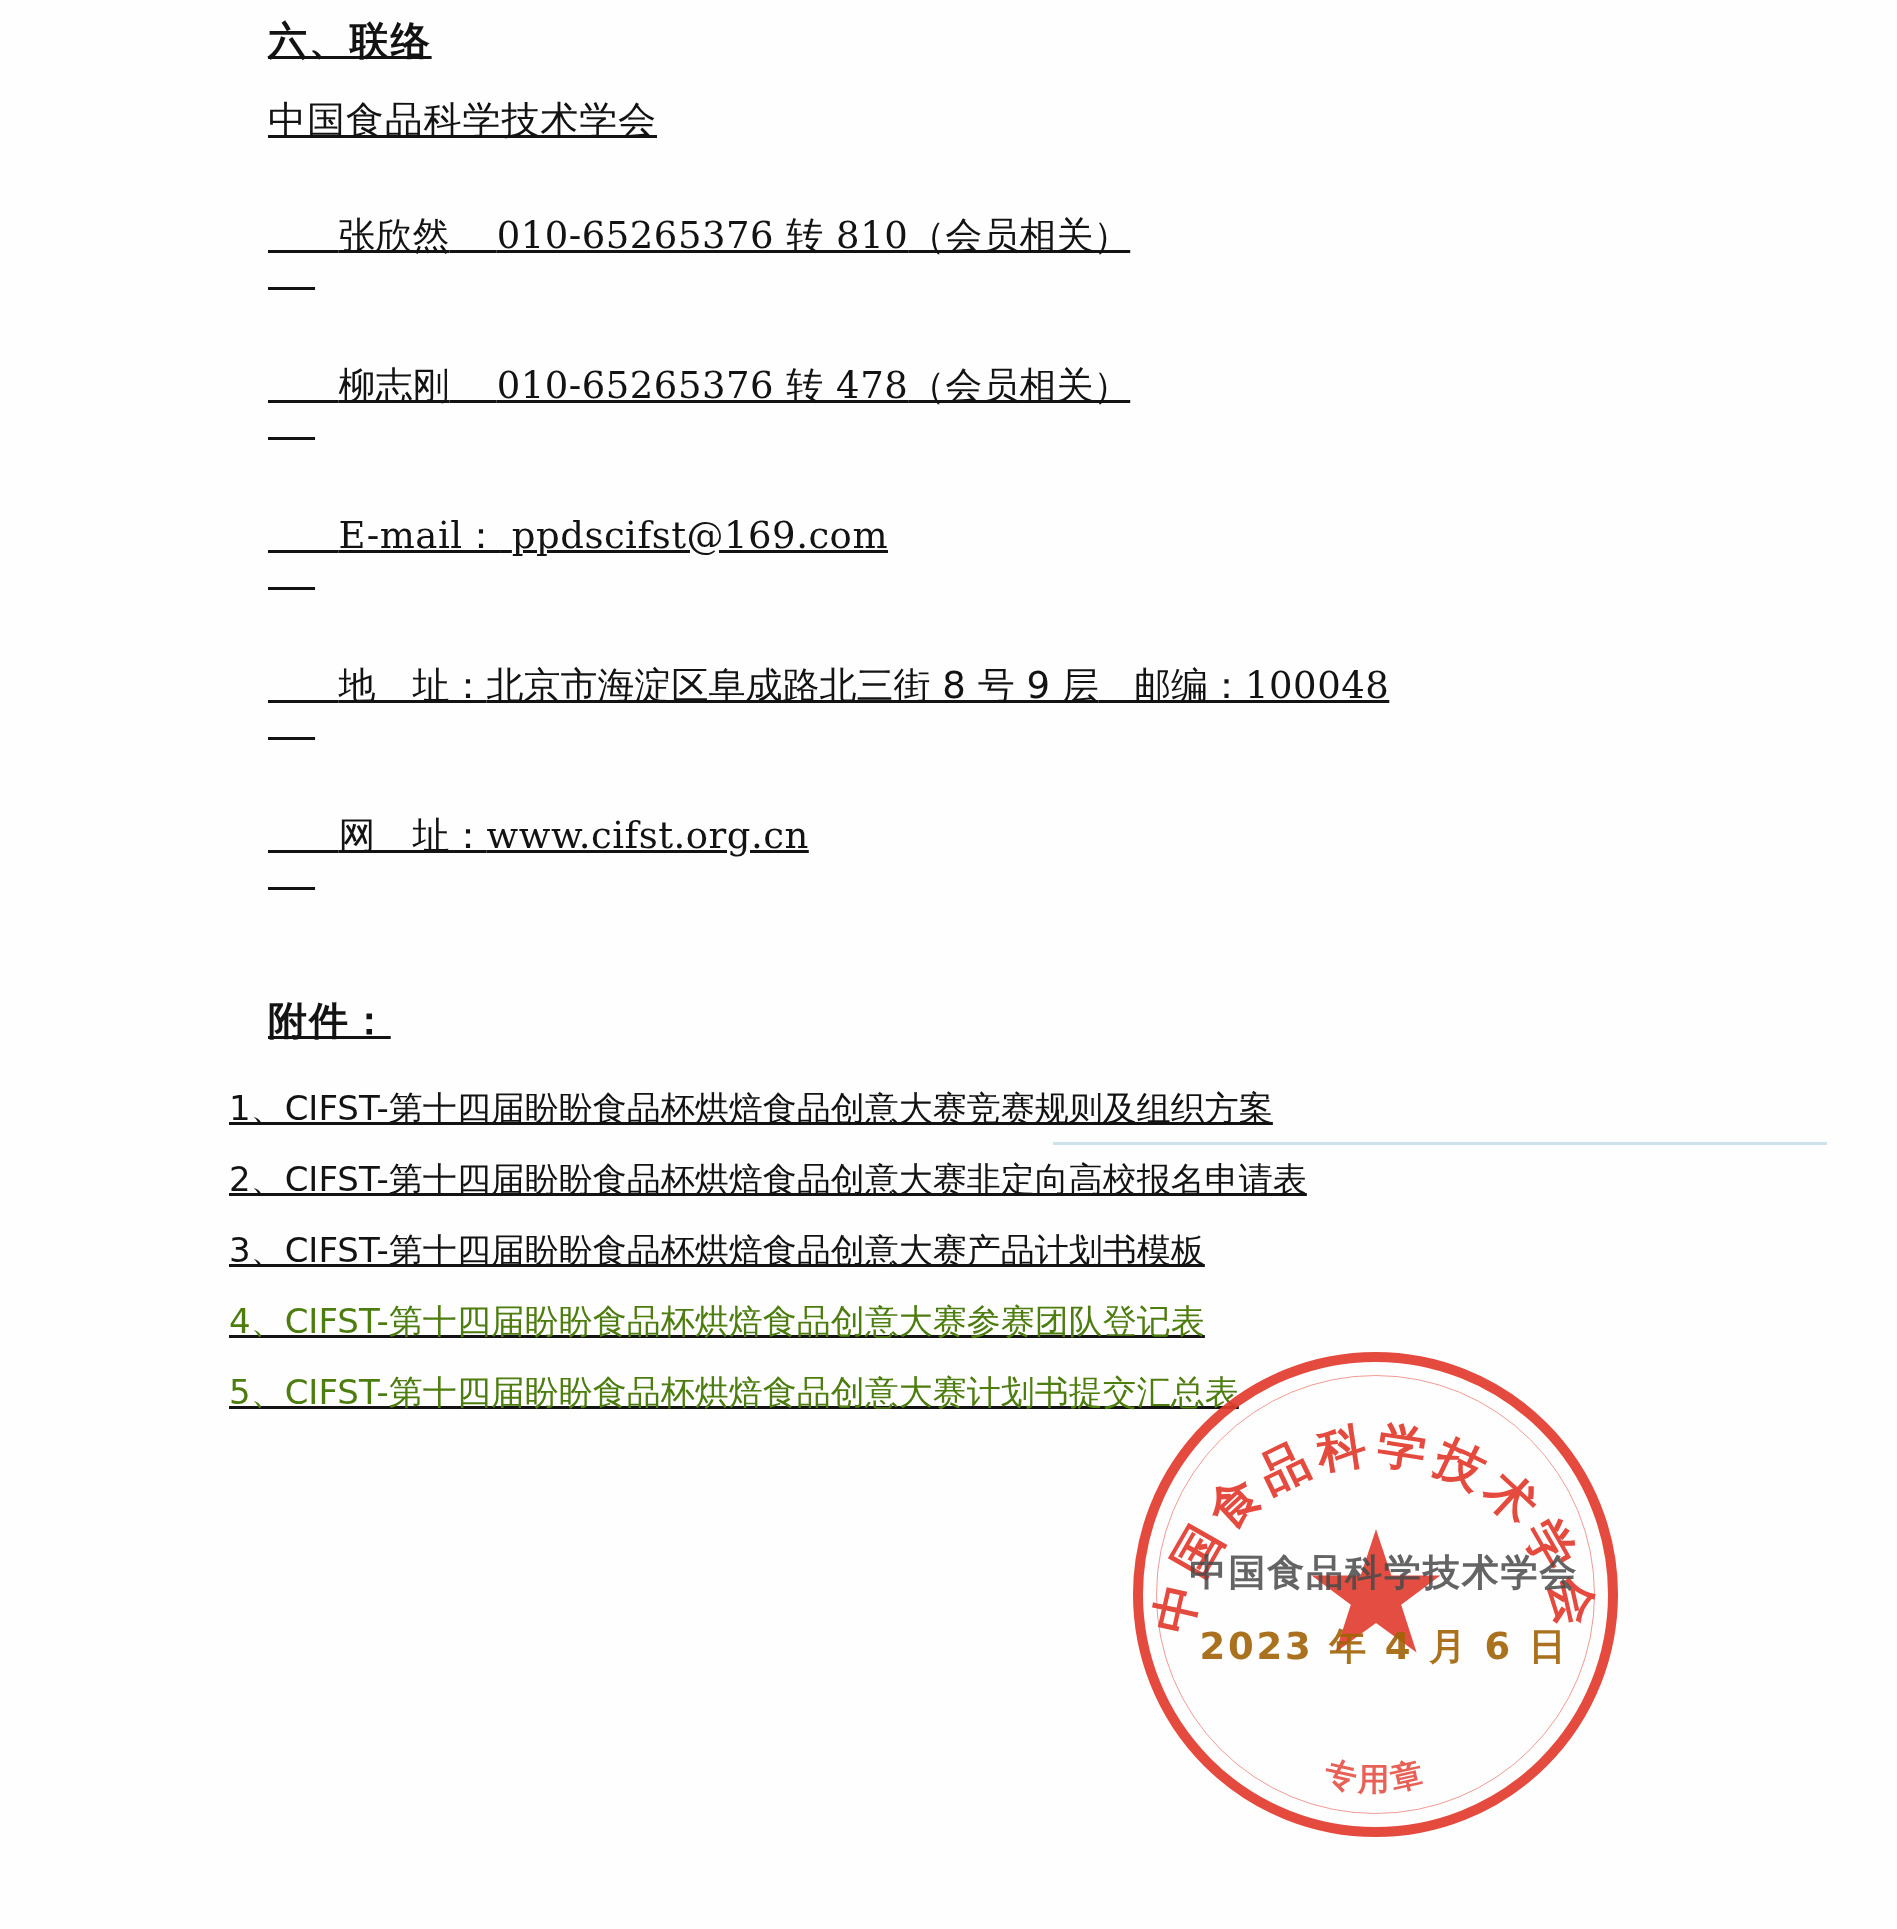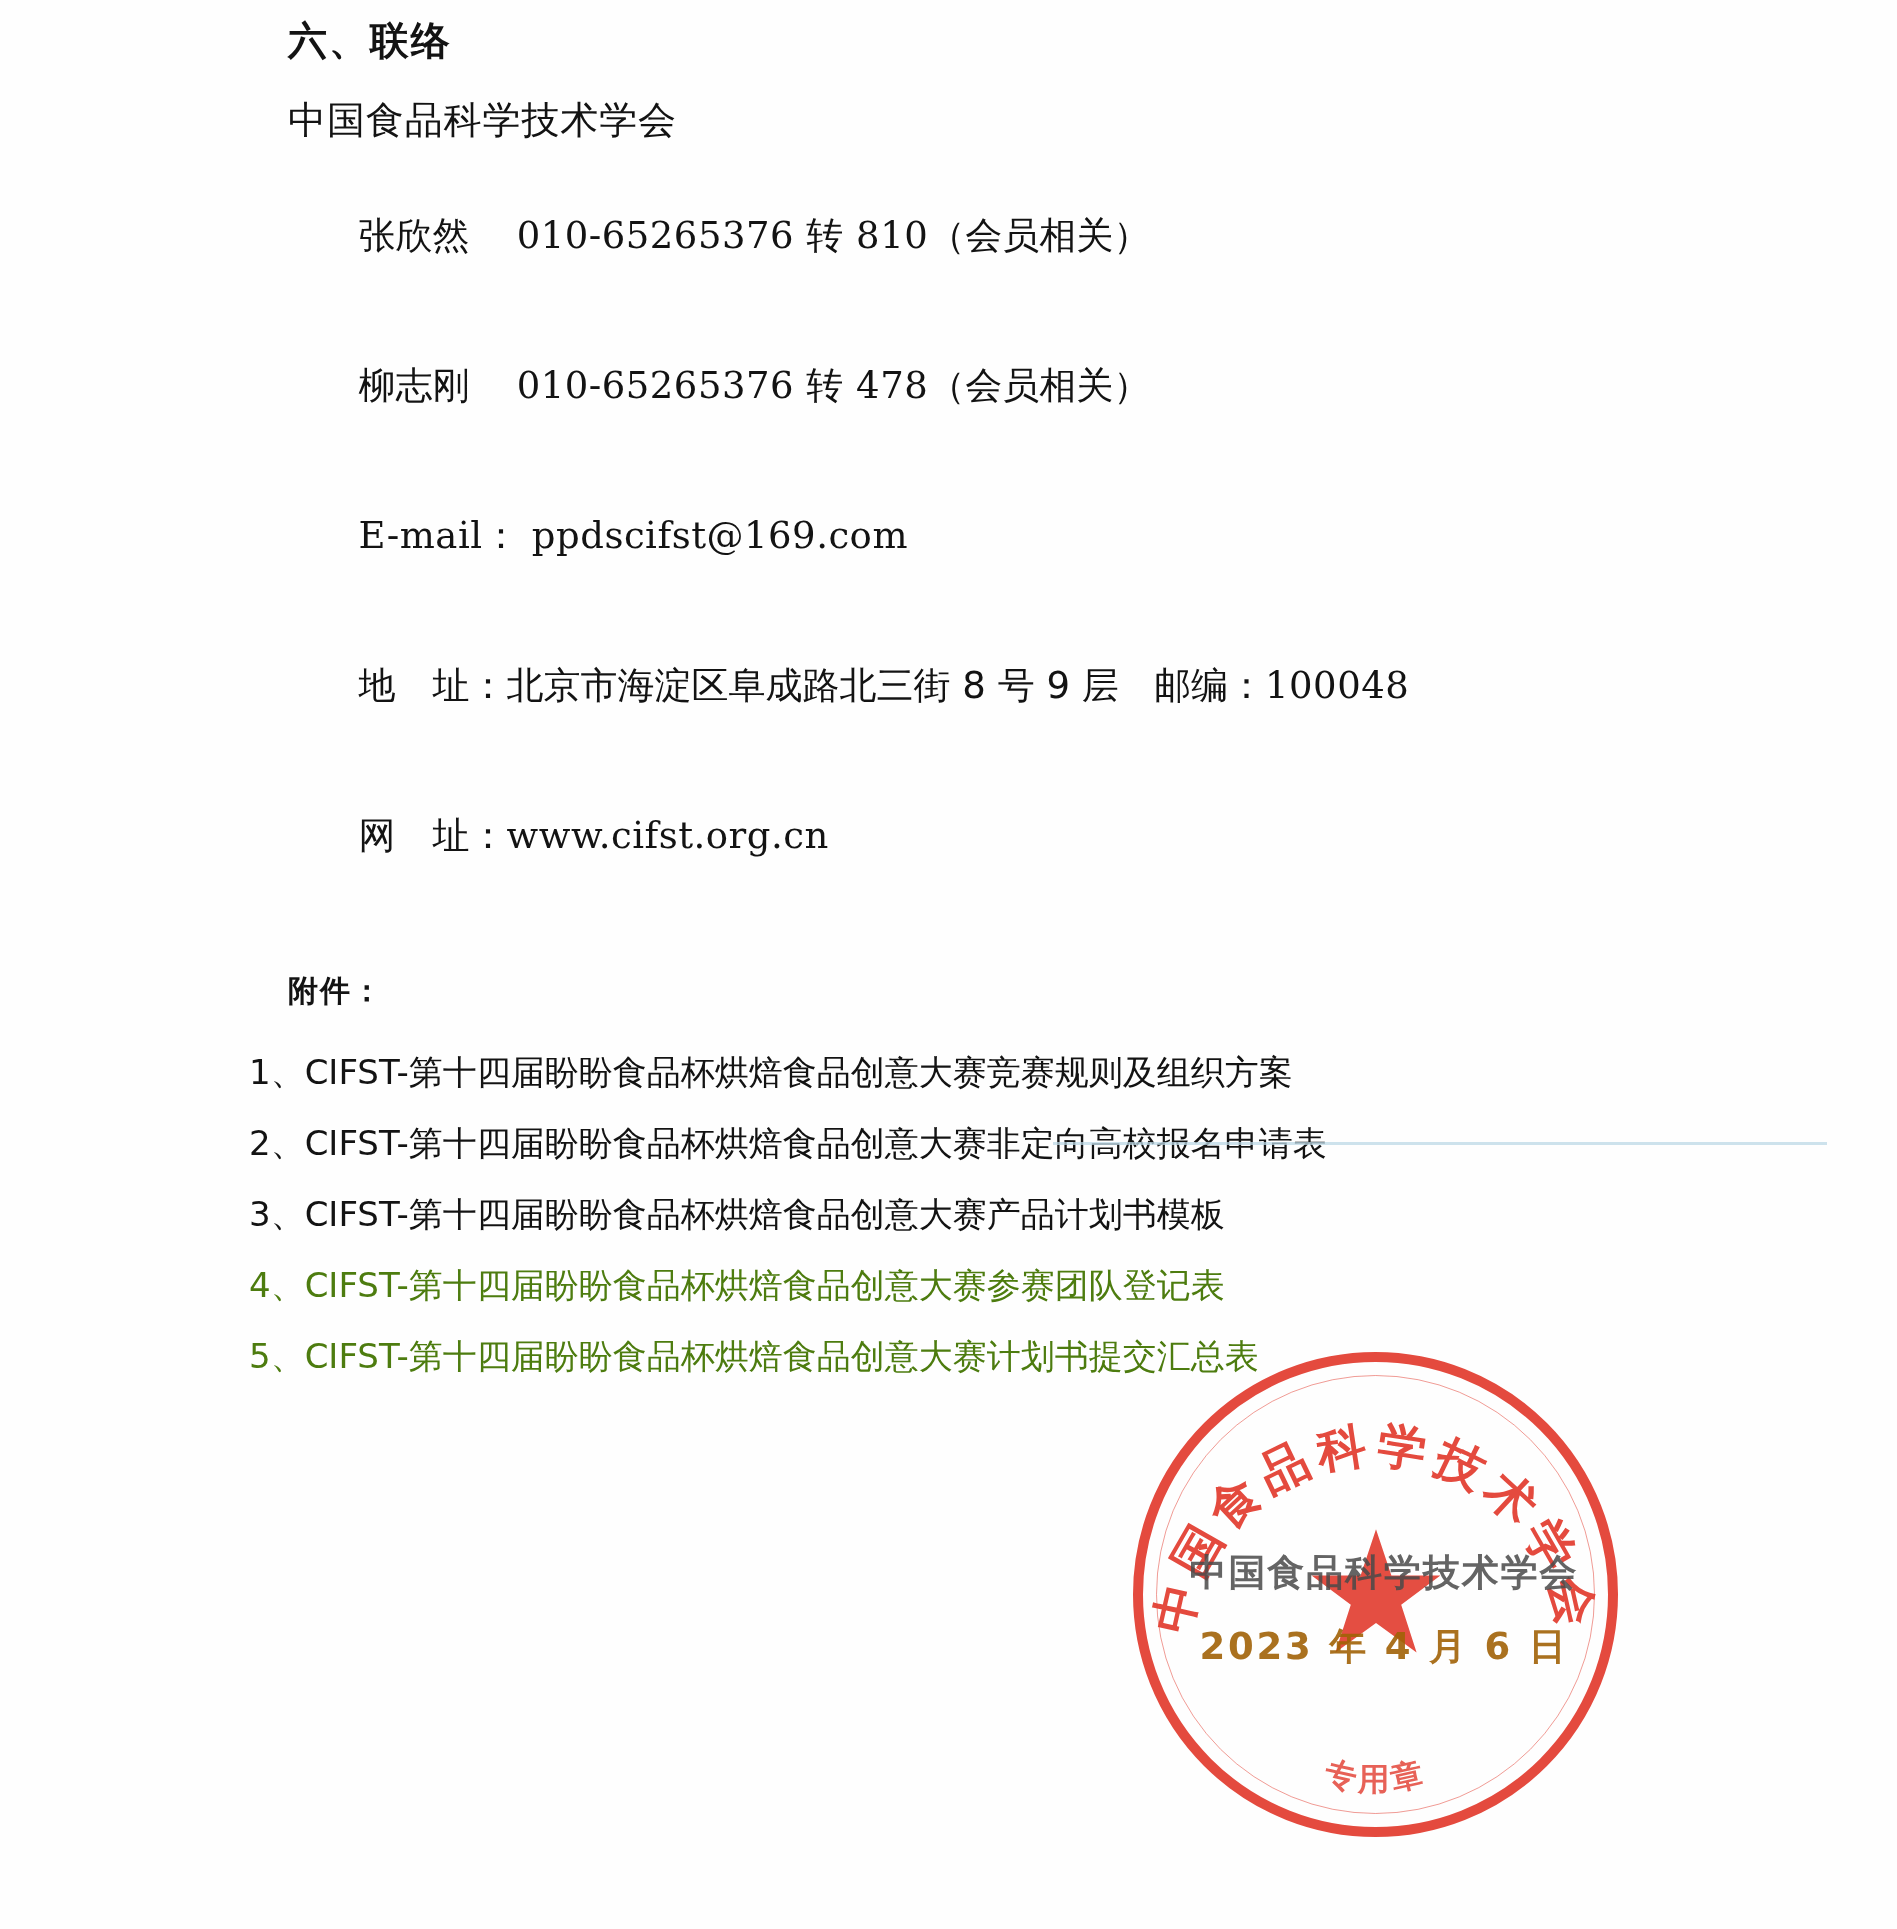"六、联络" .content { left: 288px -> 268px; text-decoration: none -> underline }
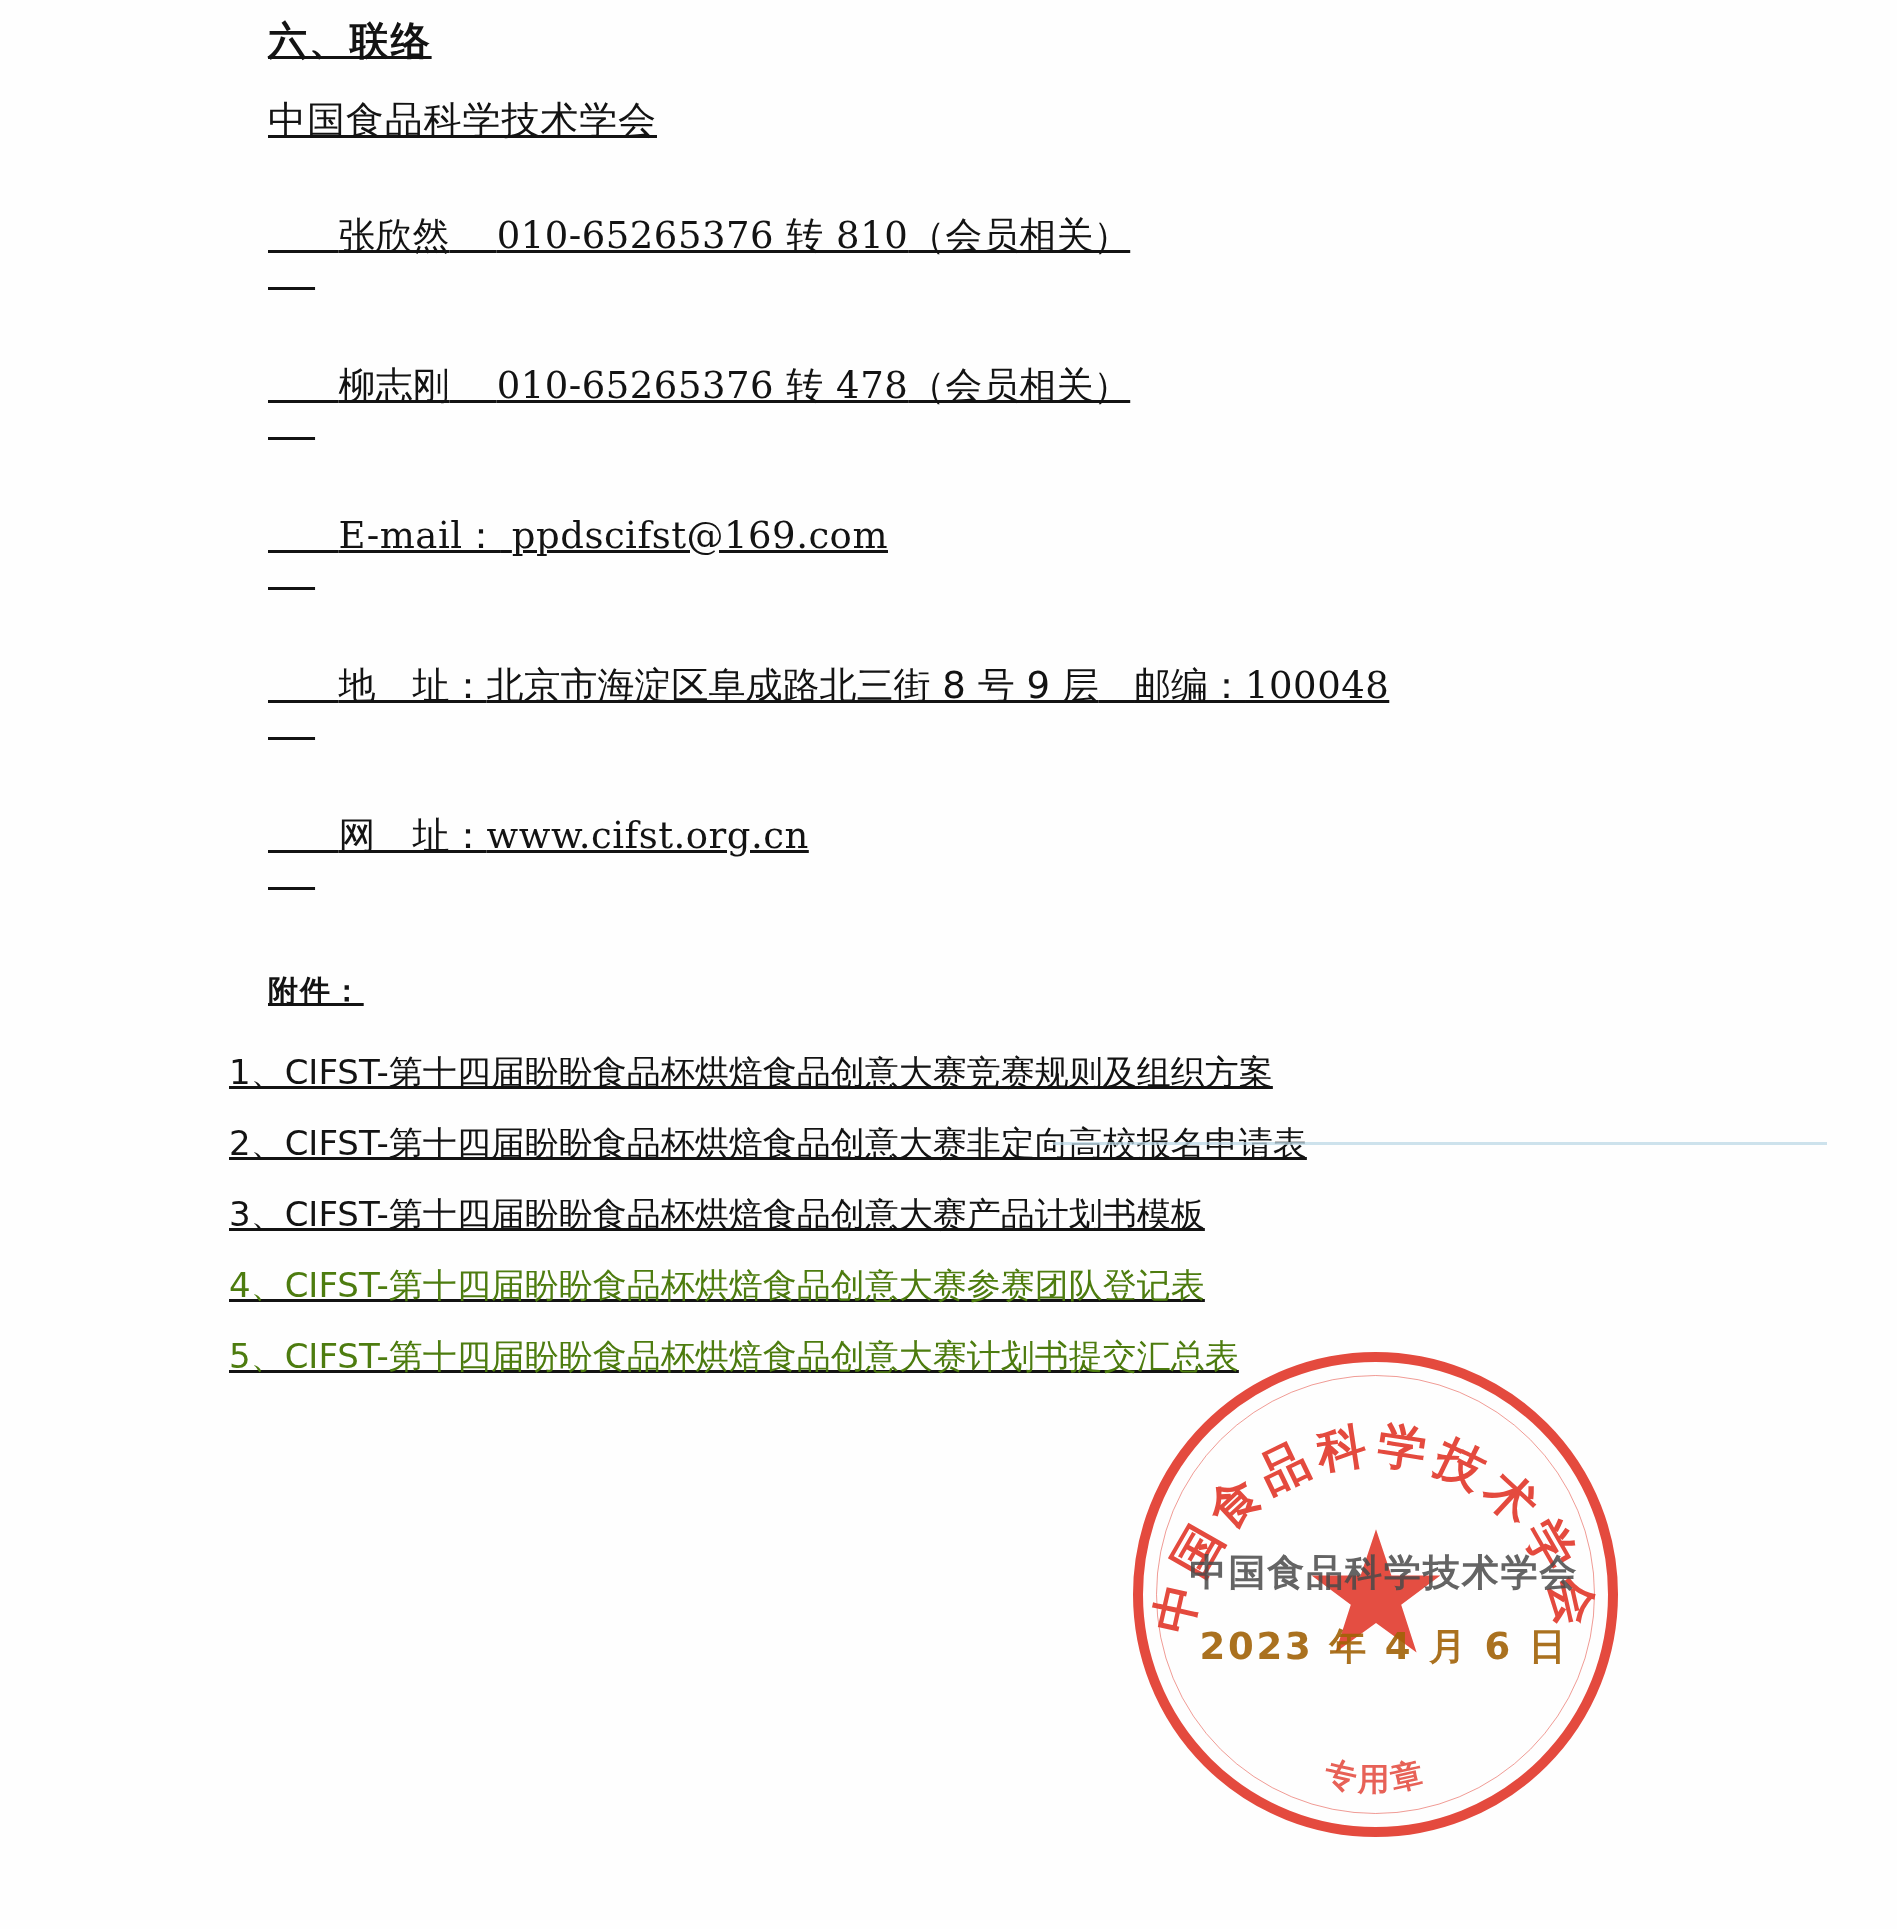"附件：" .attach-title { font-size: 30px -> 39px; margin-top: 80px -> 103px }
